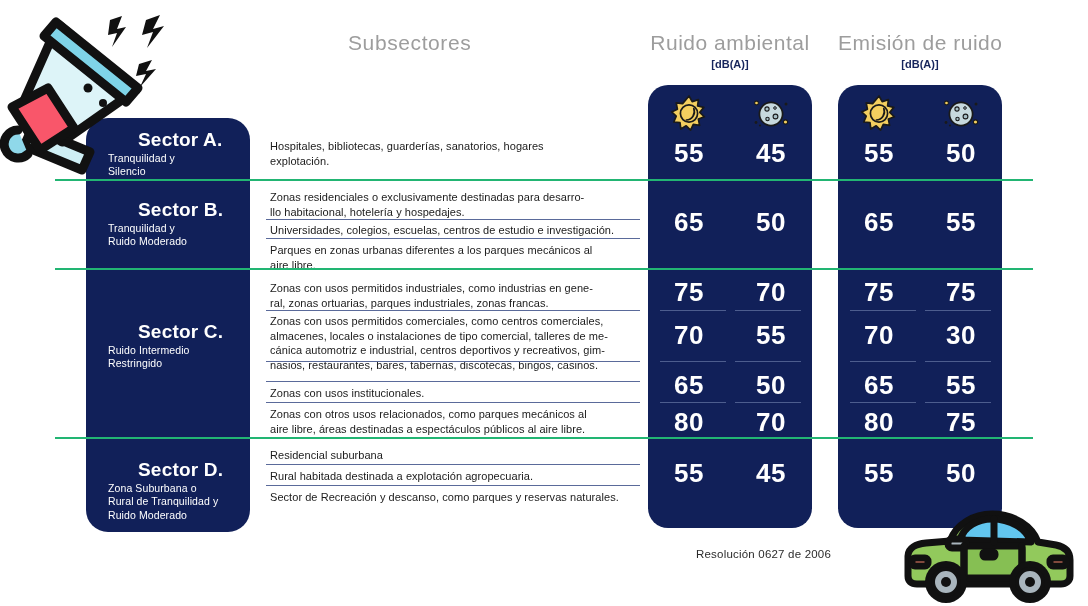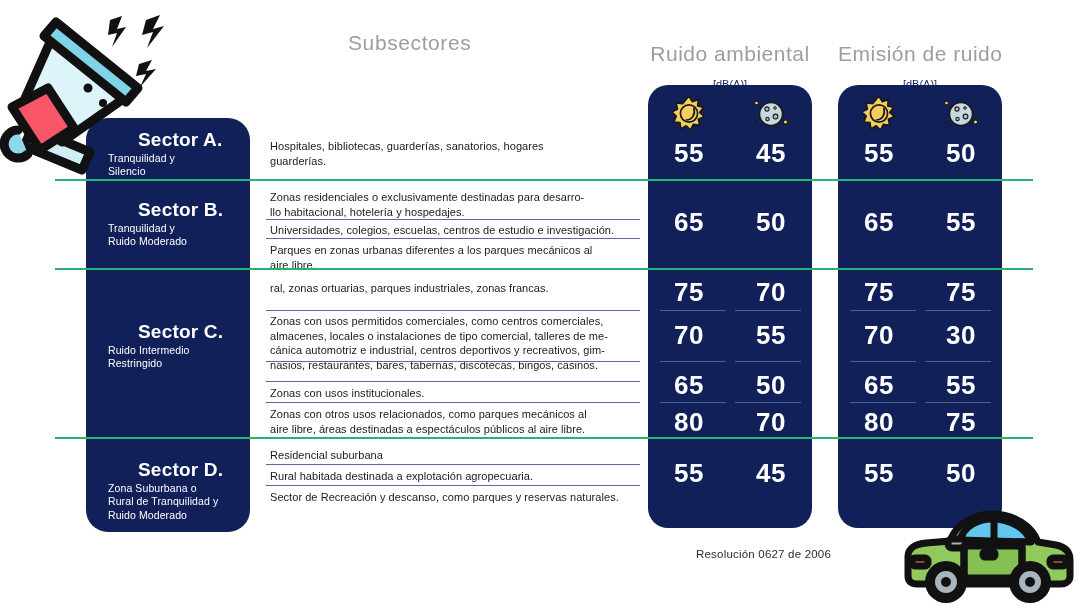"Ruido ambiental" .hdr-col .t1 { margin-top: 11px -> none }
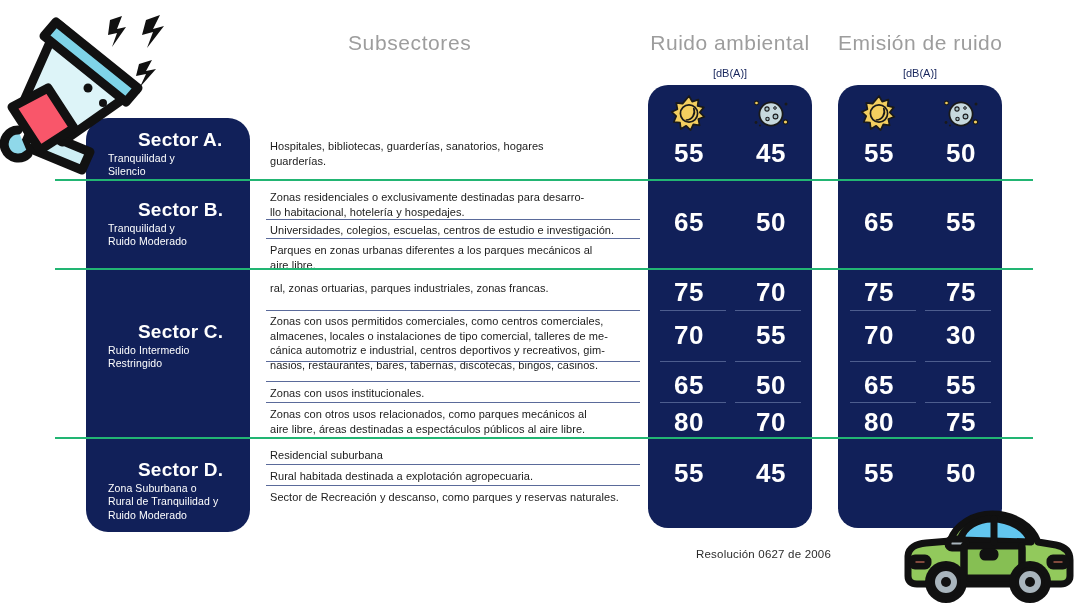"[dB(A)]" .hdr-col .t2 { font-weight: 400 -> 700; margin-top: 12px -> 3px }
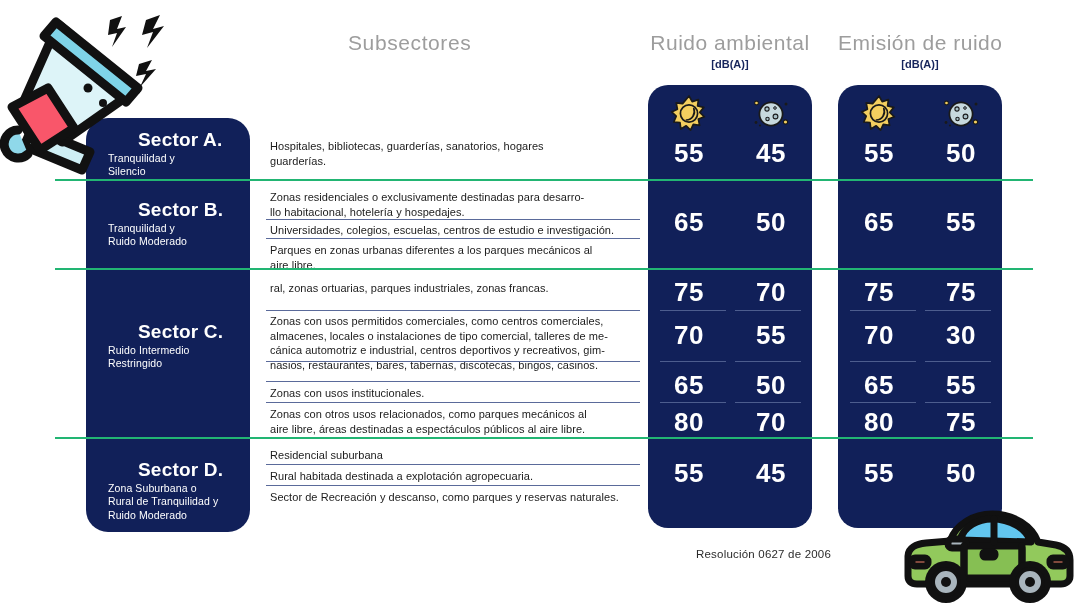"guarderías." div { text: guarderías -> explotación }
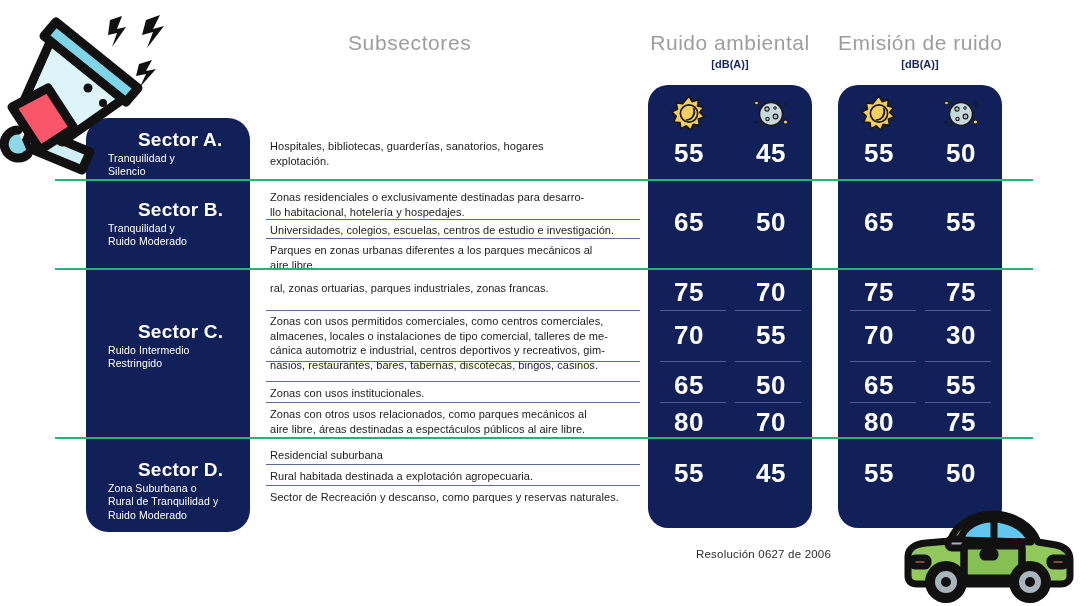"Zonas con usos permitidos industriales," div { html: none -> <div>Zonas con usos permitidos industriales, como industrias en gene-</div> }
